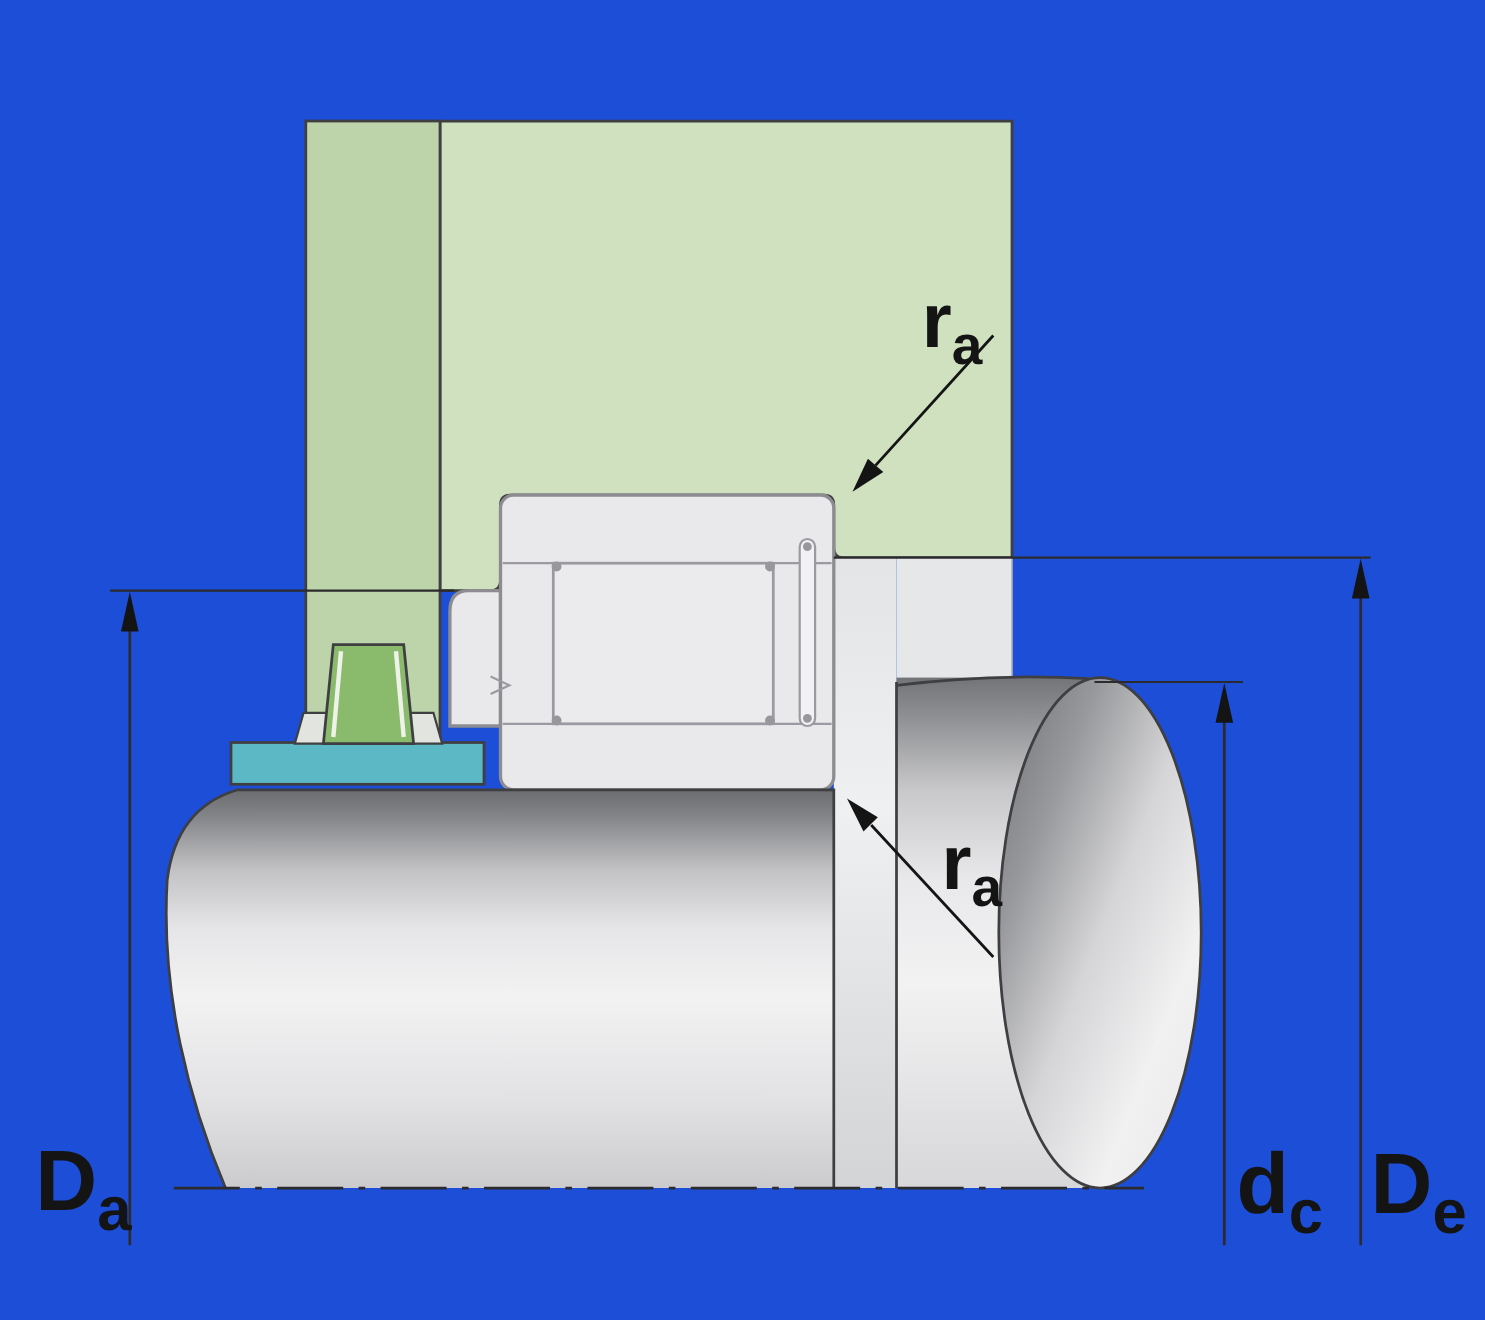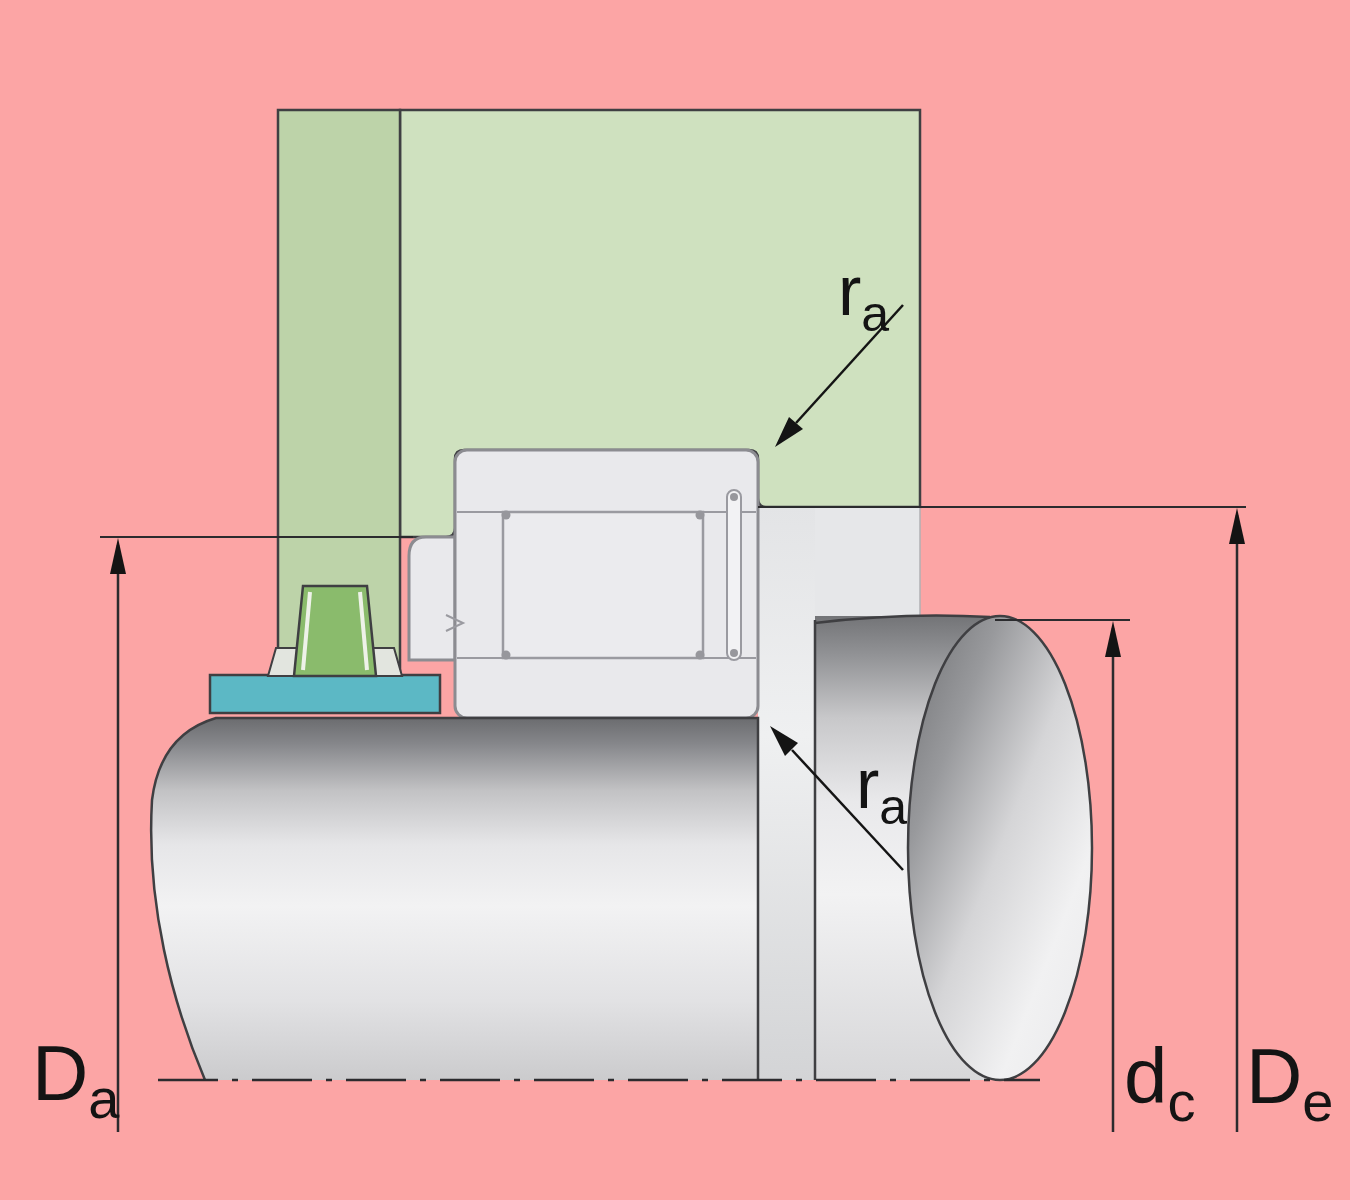"ra" .canvas { background: #fca5a5 -> #1d4ed8; font-weight: none -> bold }
